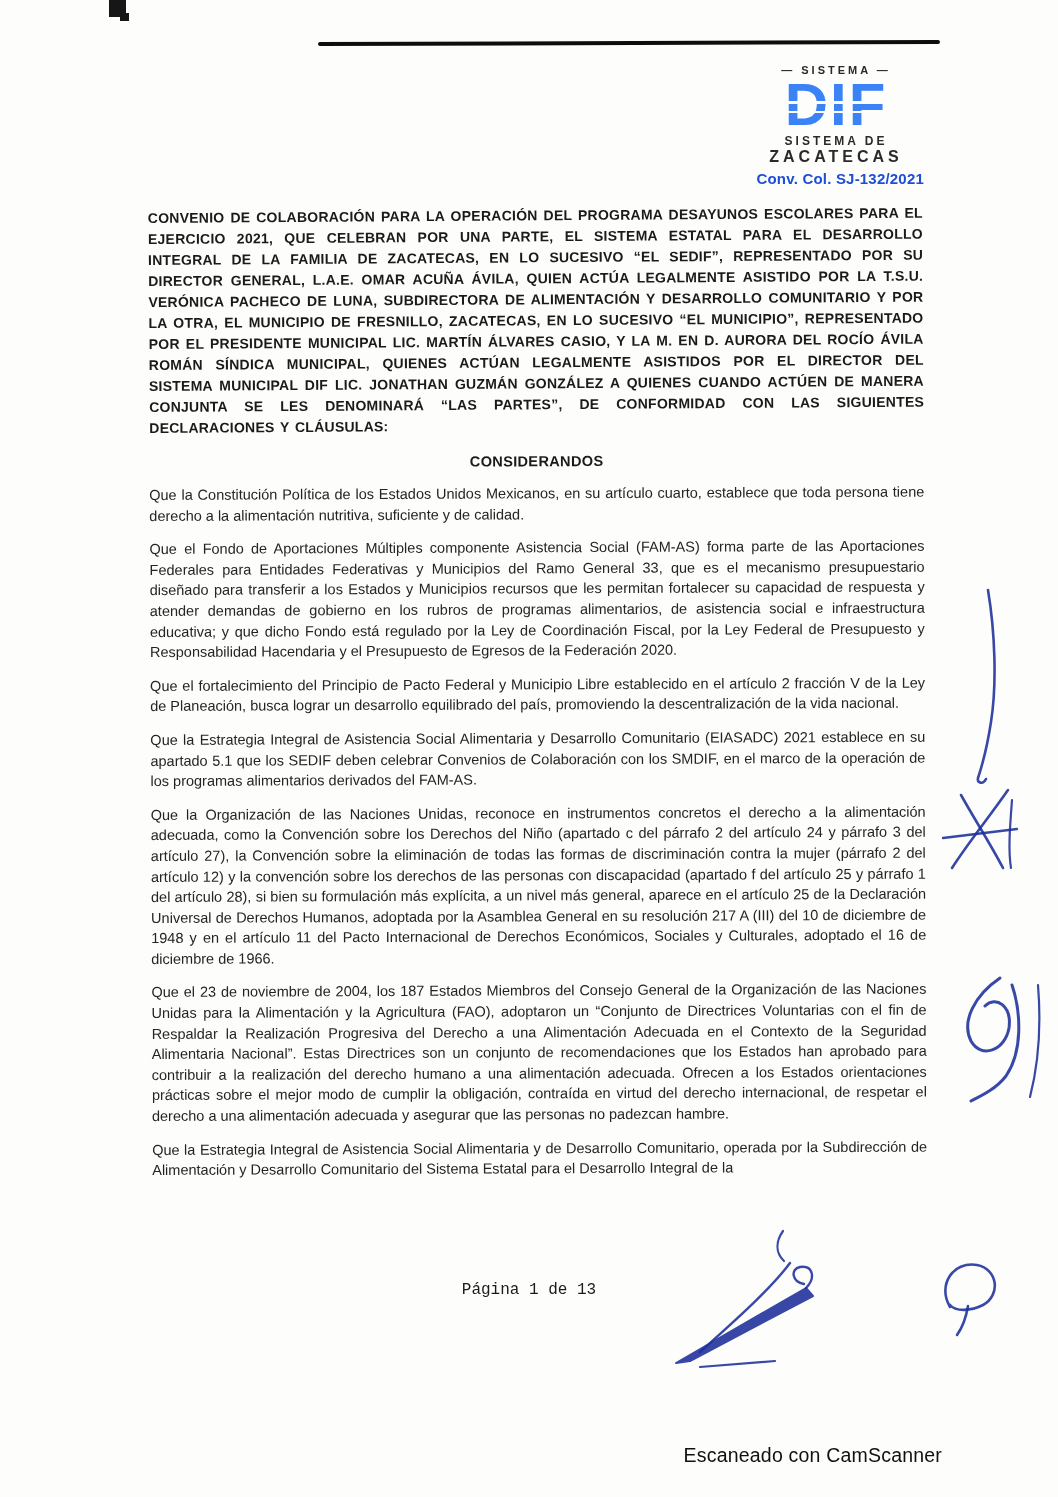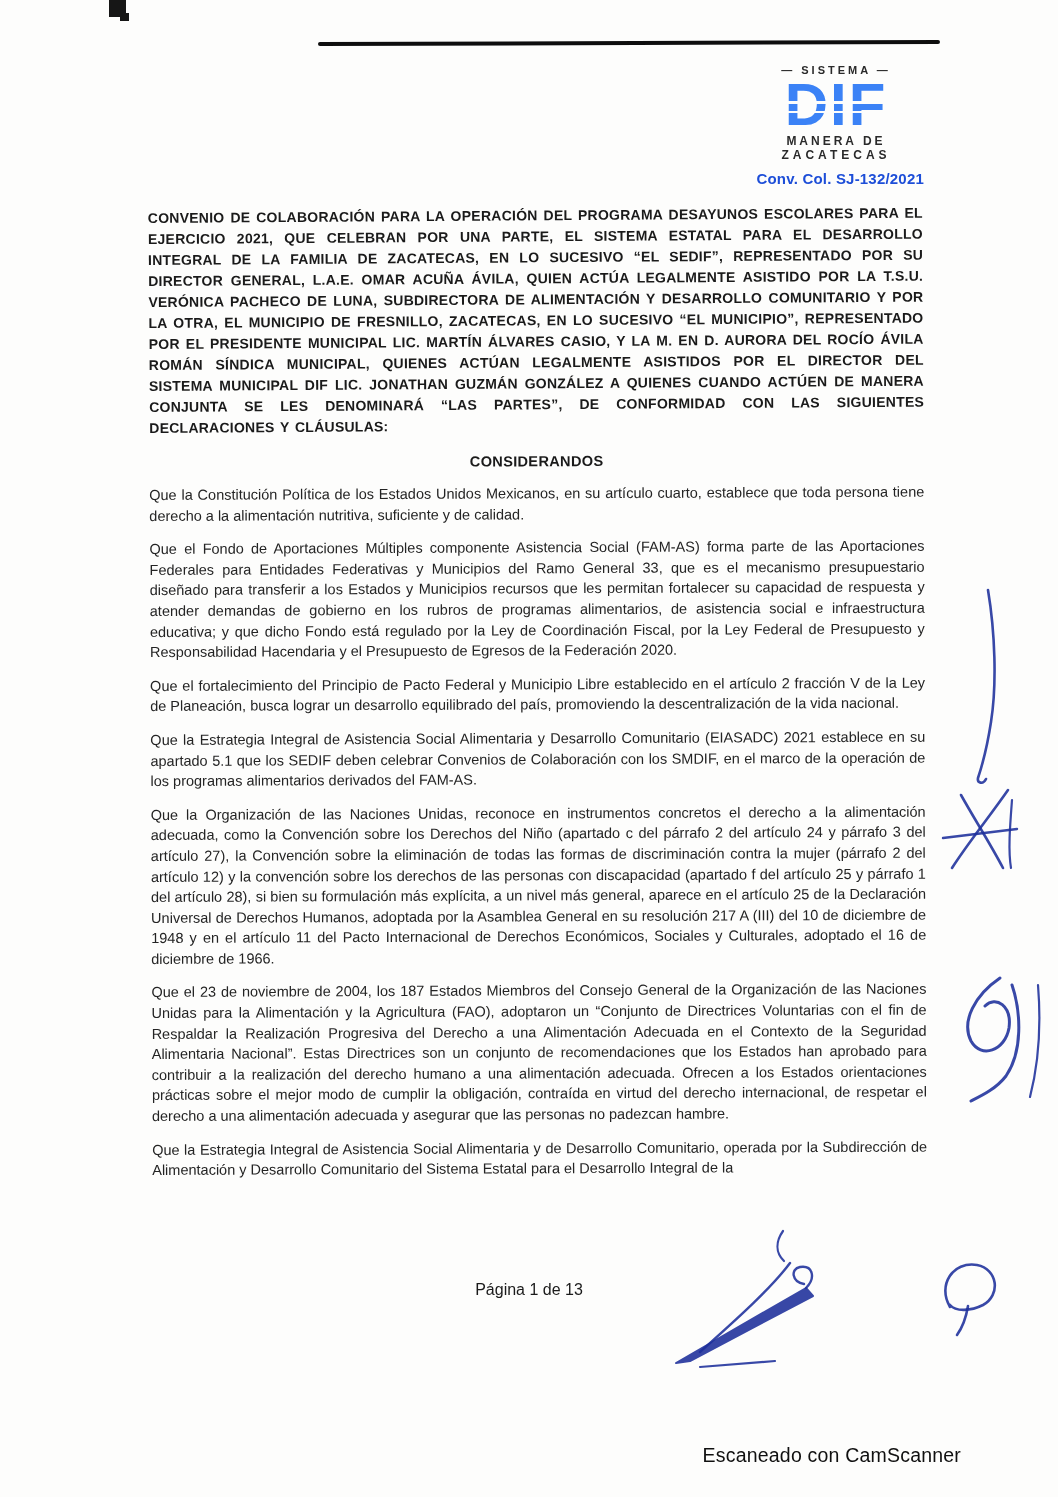"MANERA DE" div.logo-estado { text: MANERA -> SISTEMA }
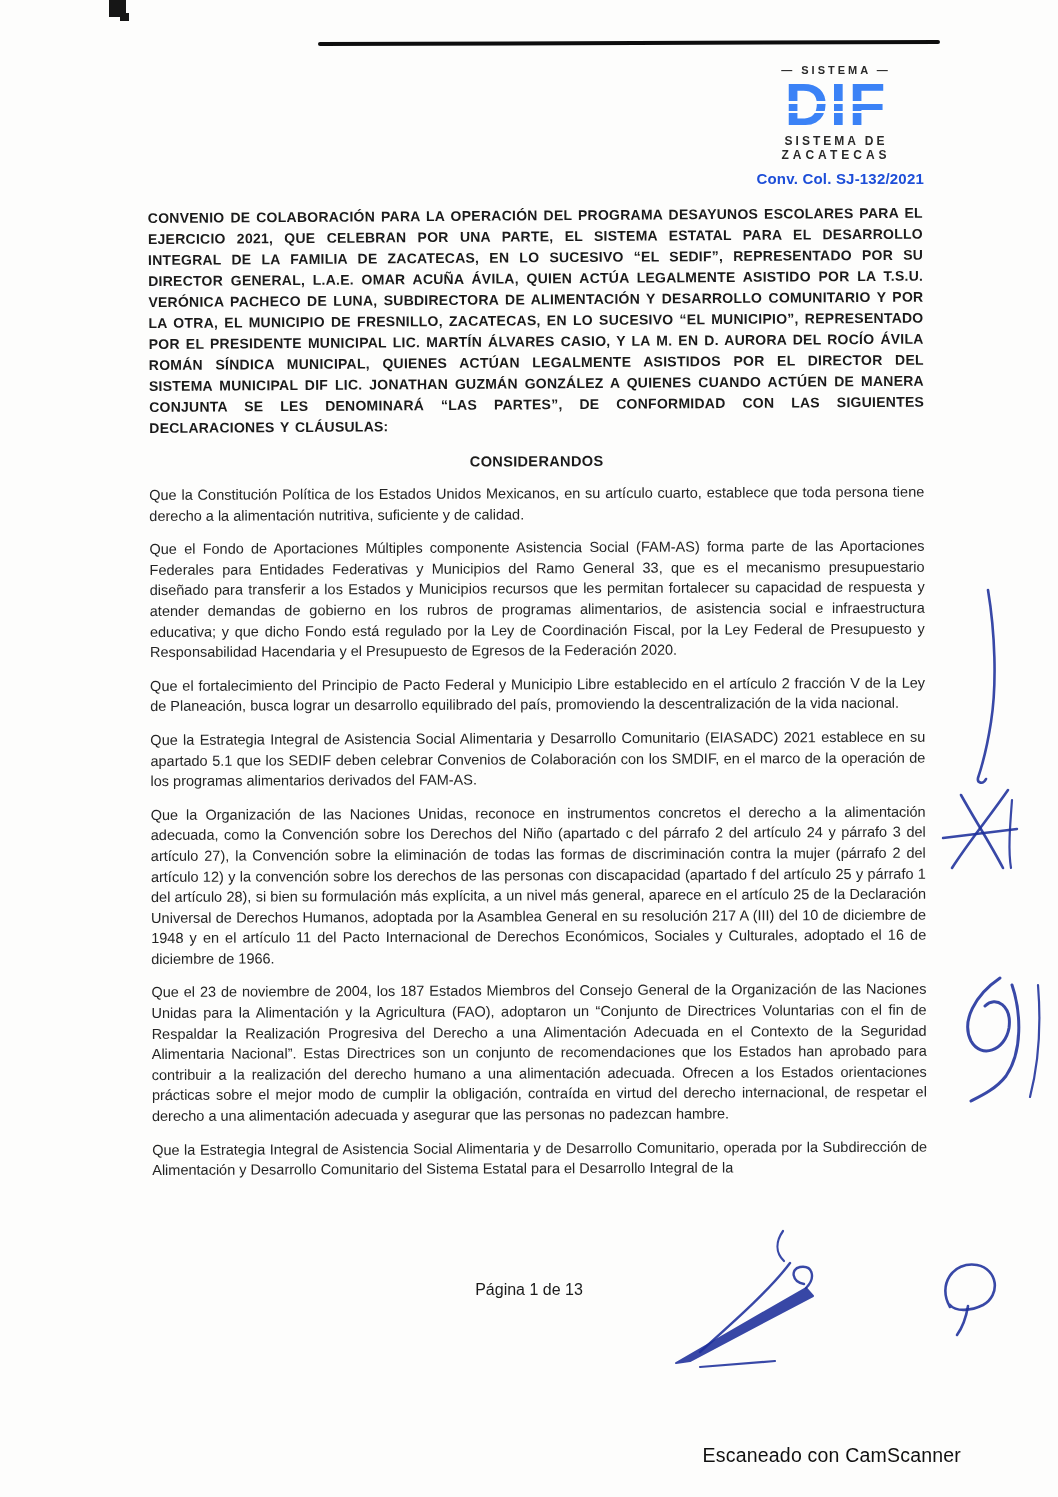"ZACATECAS" .logo-zacatecas { font-size: 12px -> 16px }
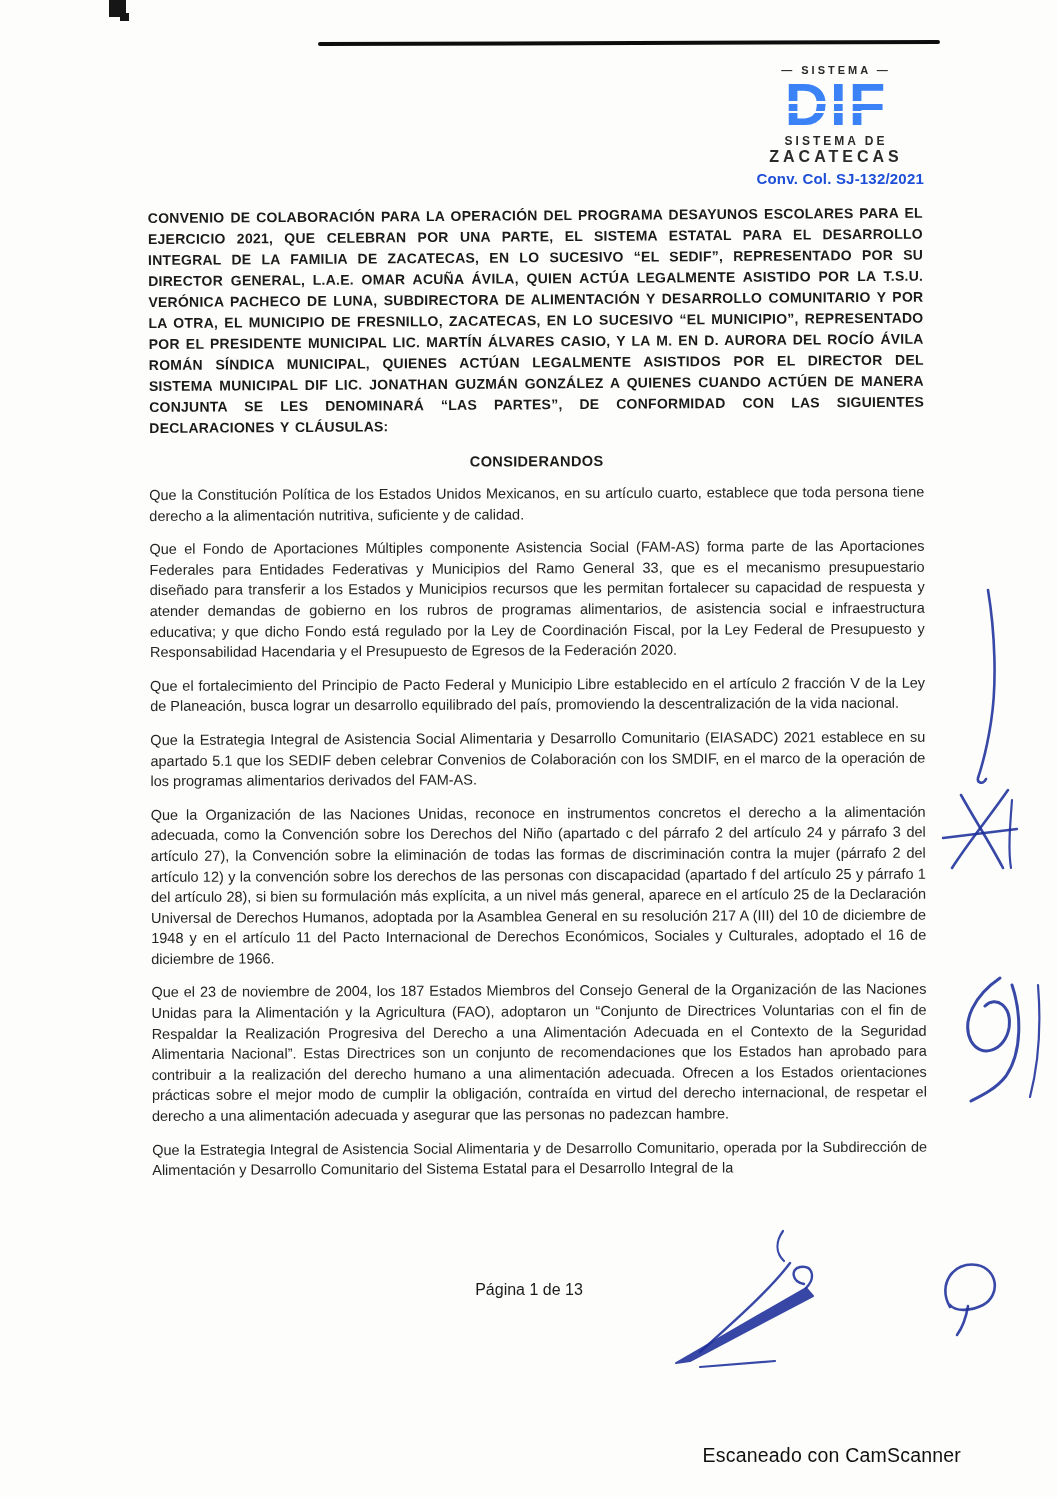"Página 1 de 13" .page-footer { font-family: Liberation Sans, sans-serif -> Liberation Mono, monospace }
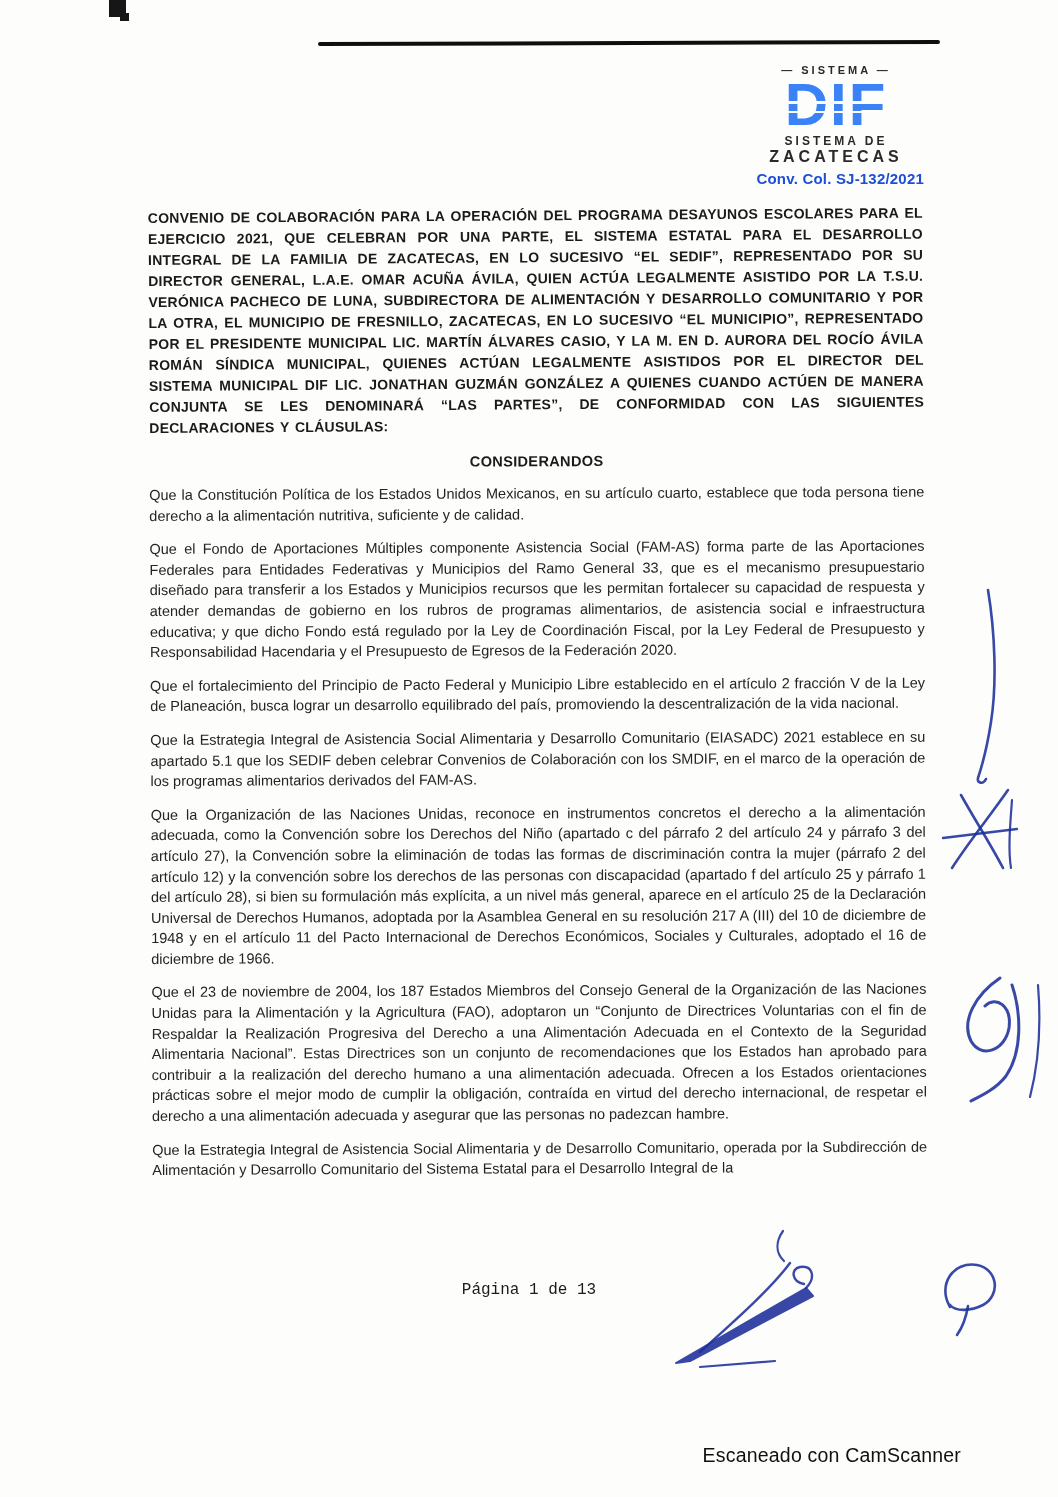"Escaneado con CamScanner" .camscanner { right: 97px -> 116px }
